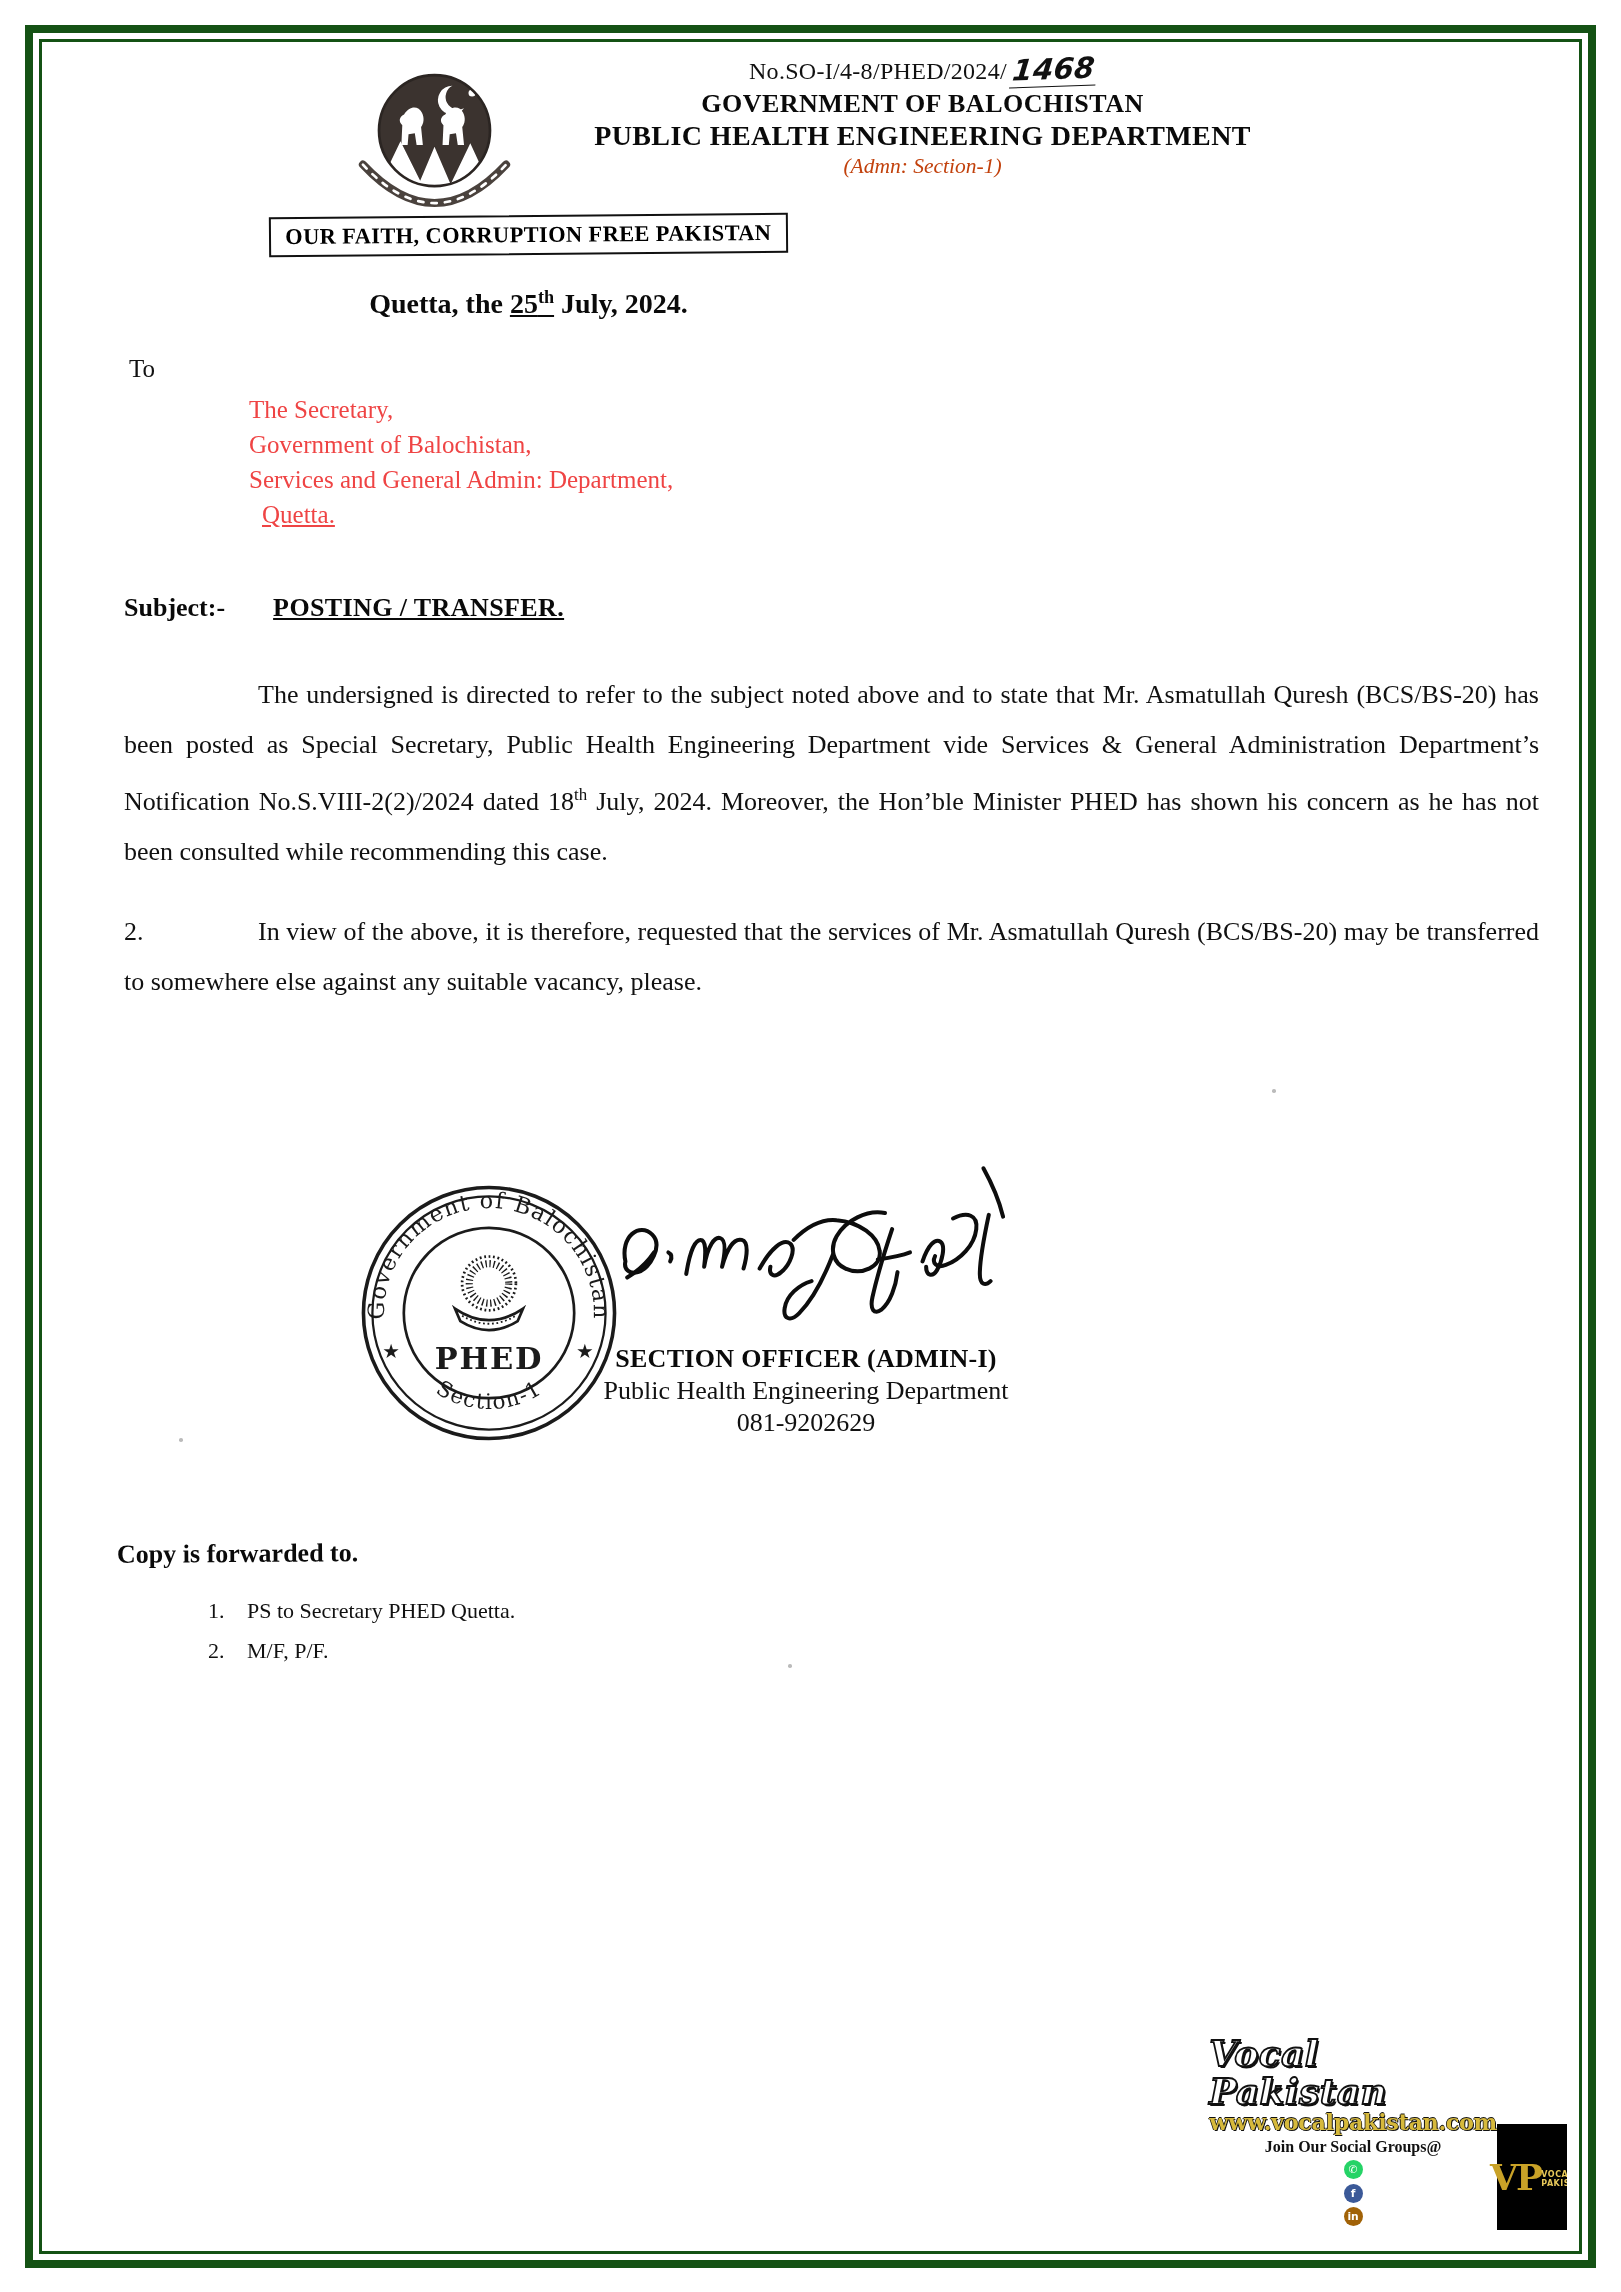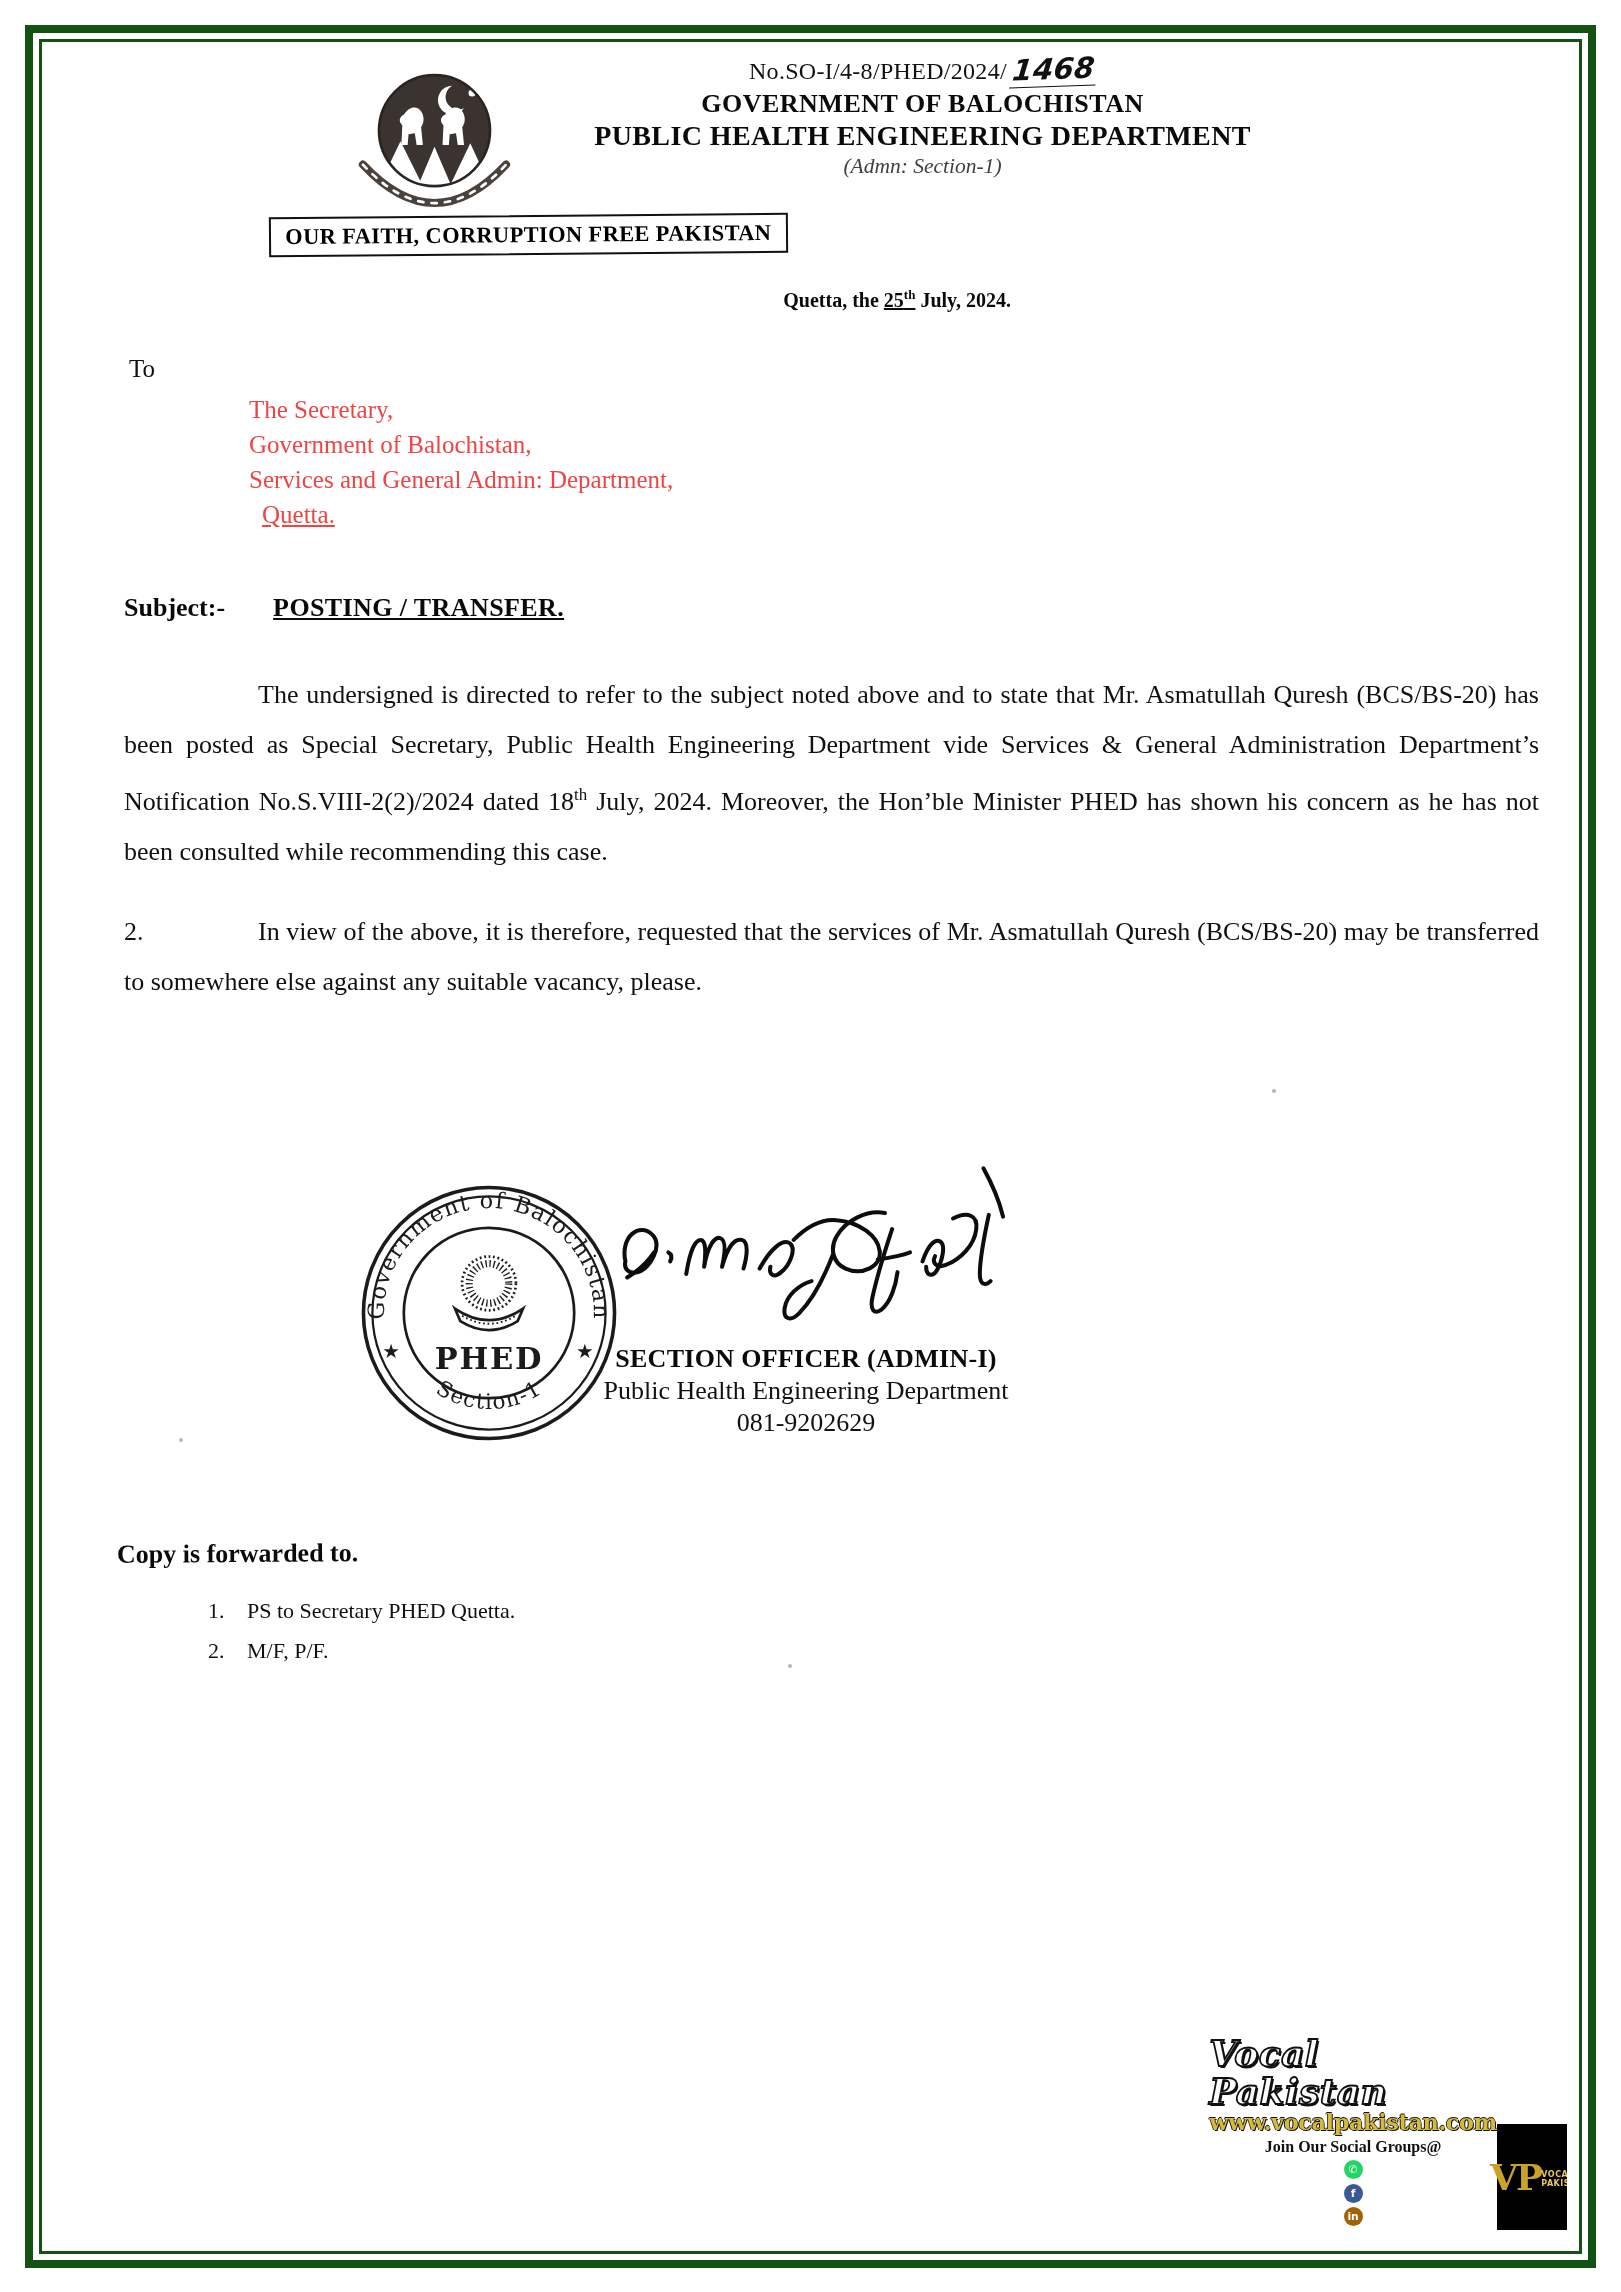"(Admn: Section-1)" .admn-line { color: #404040 -> #c2410c }
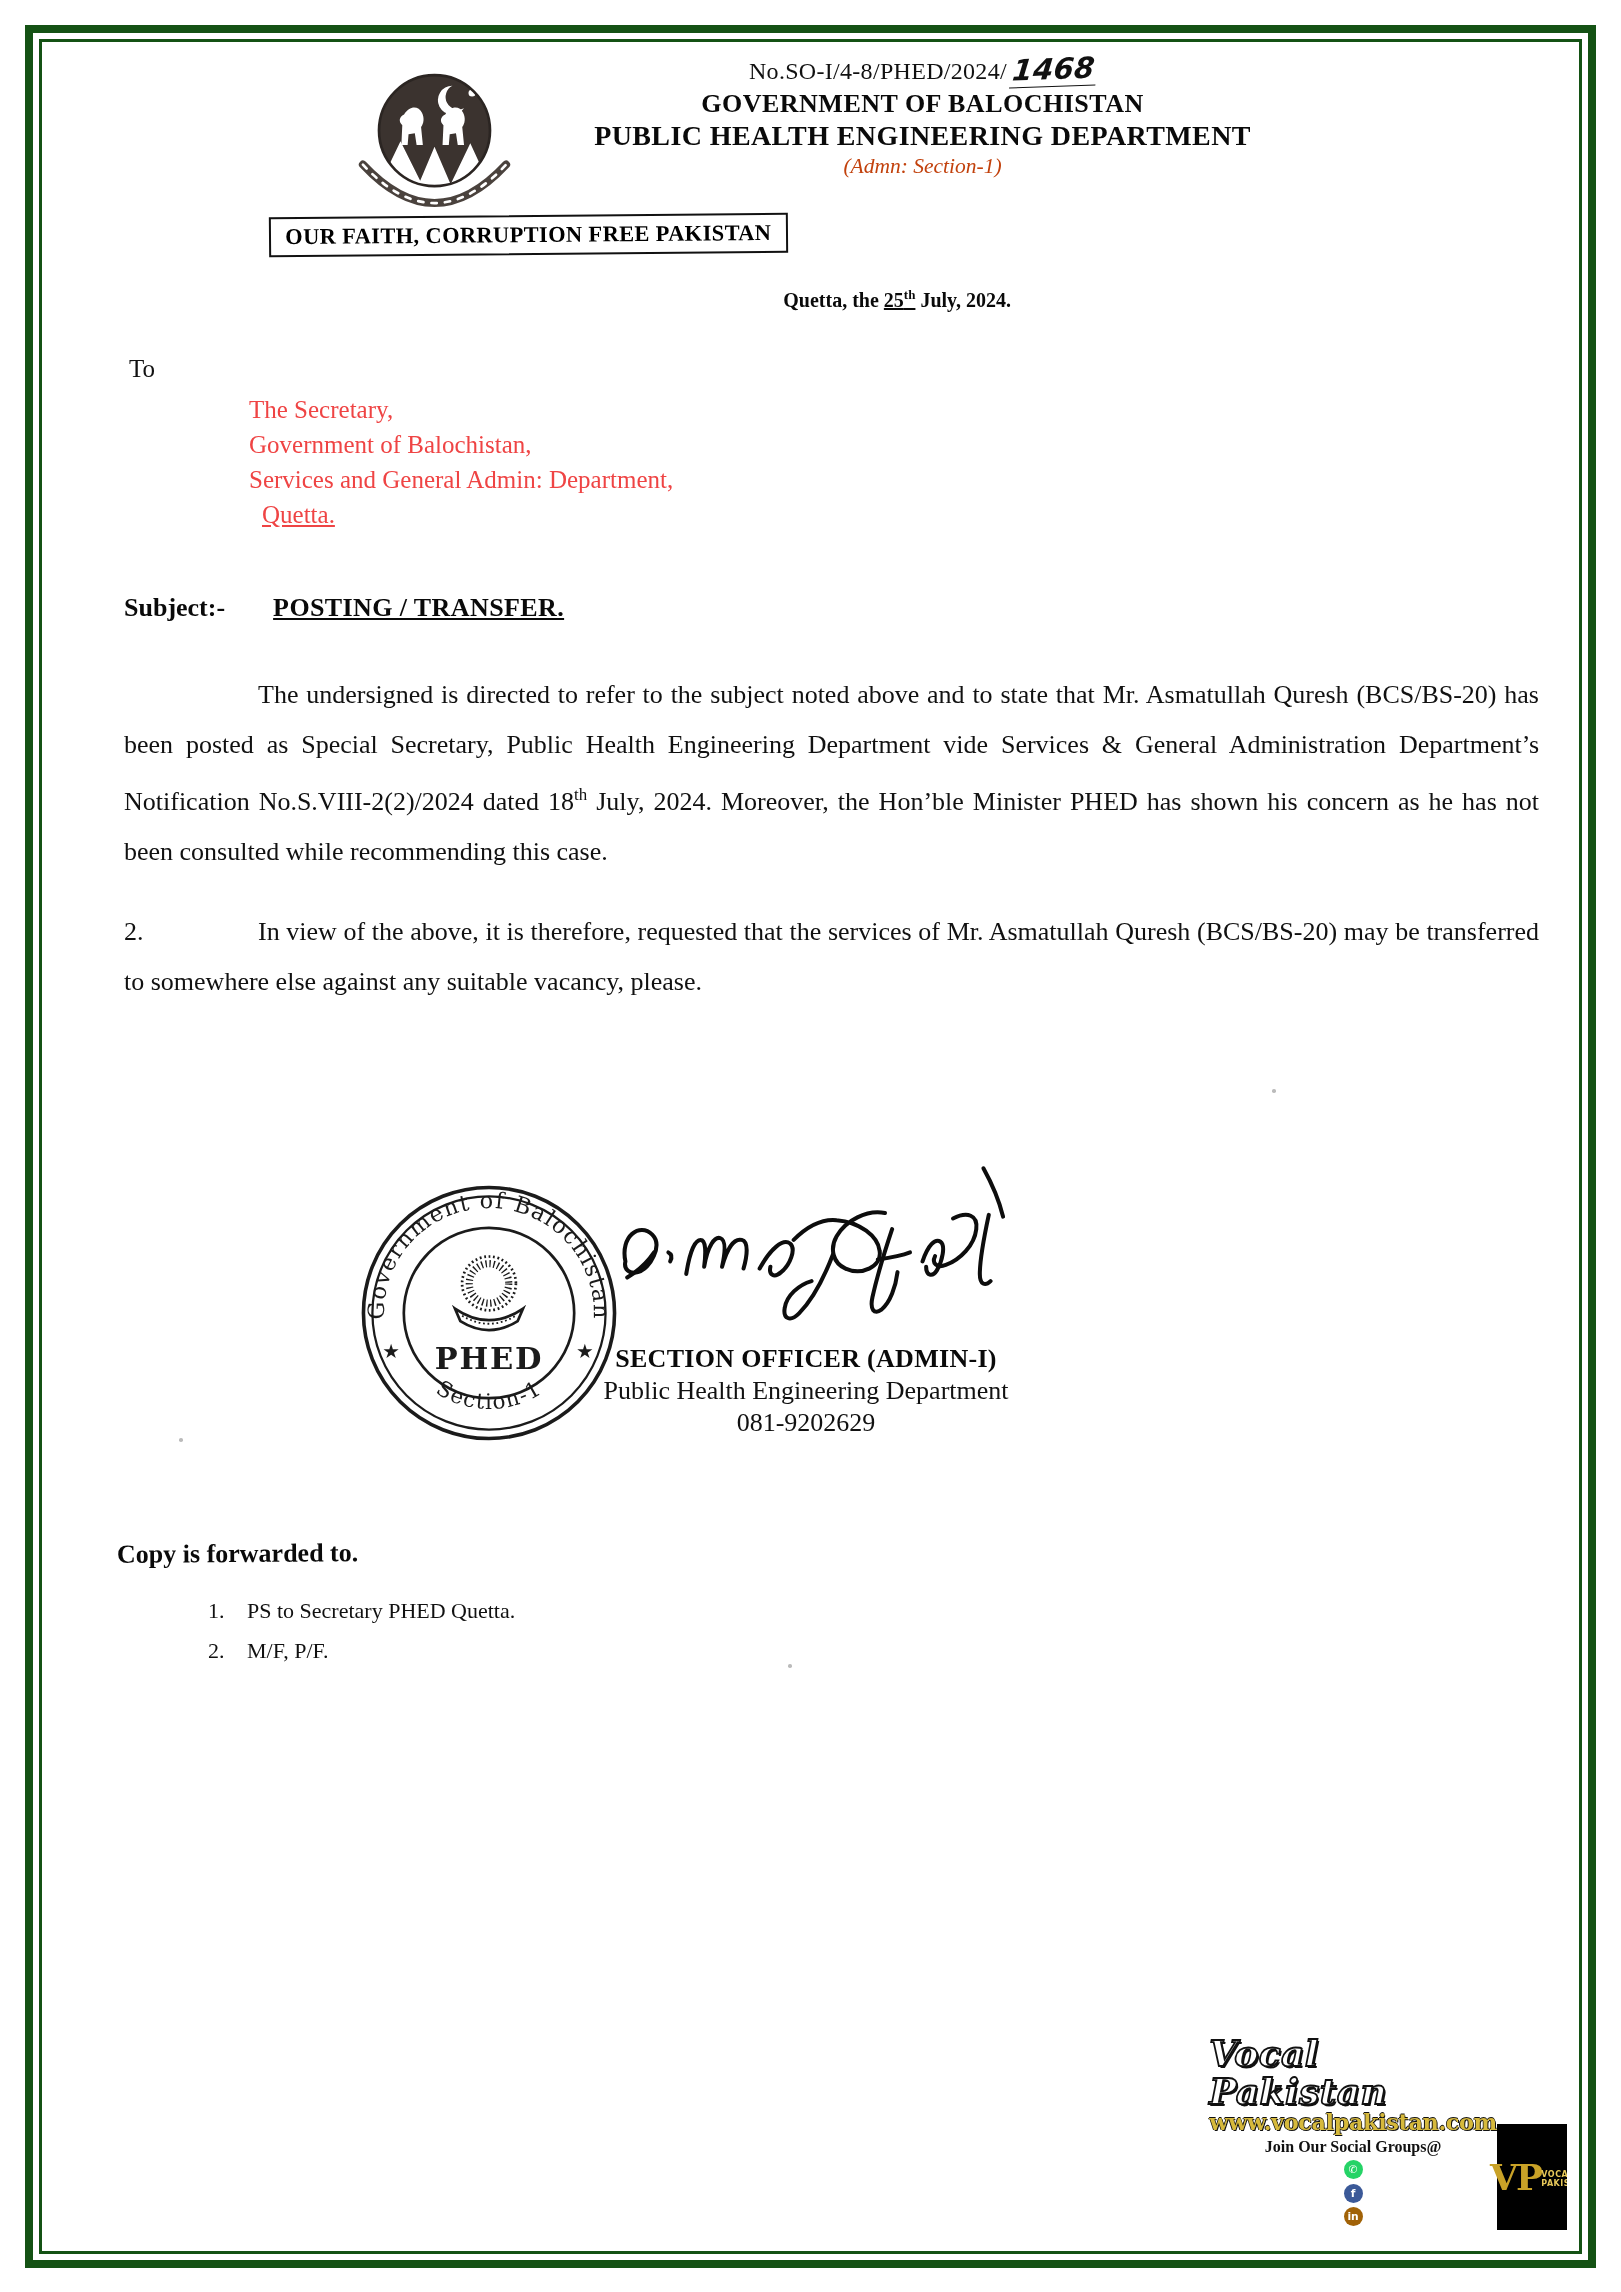"Quetta, the 25th July, 2024." .datestamp { font-size: 20px -> 28px; left: 8px -> 0; text-align: right -> center }
